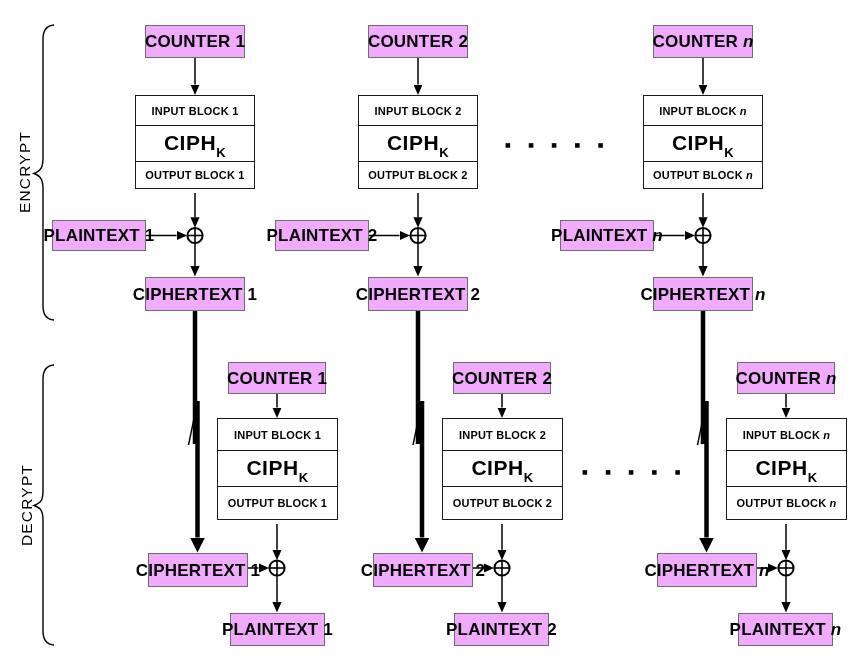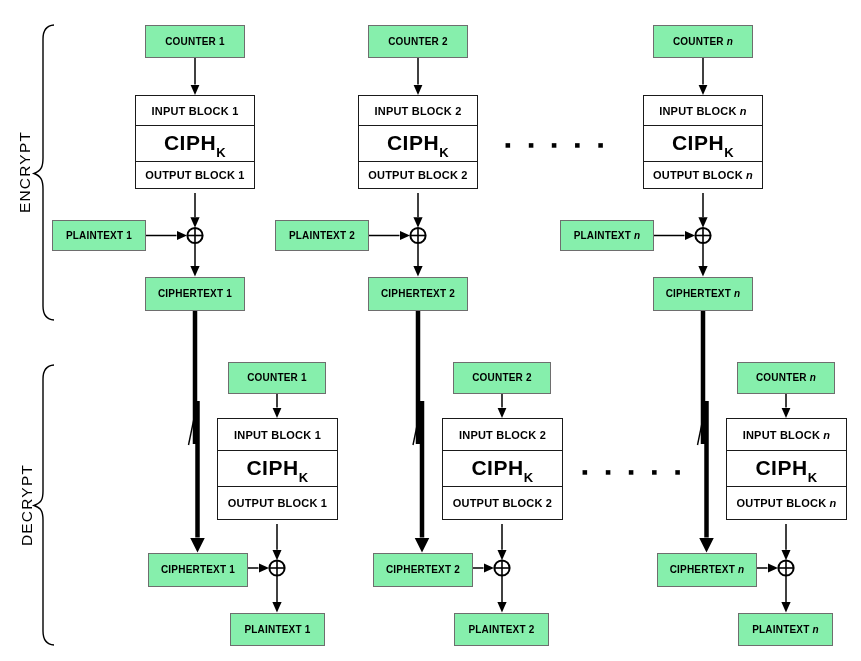"COUNTER 1" .box { background: #86efac -> #f0abfc; font-size: 10px -> 17px }
